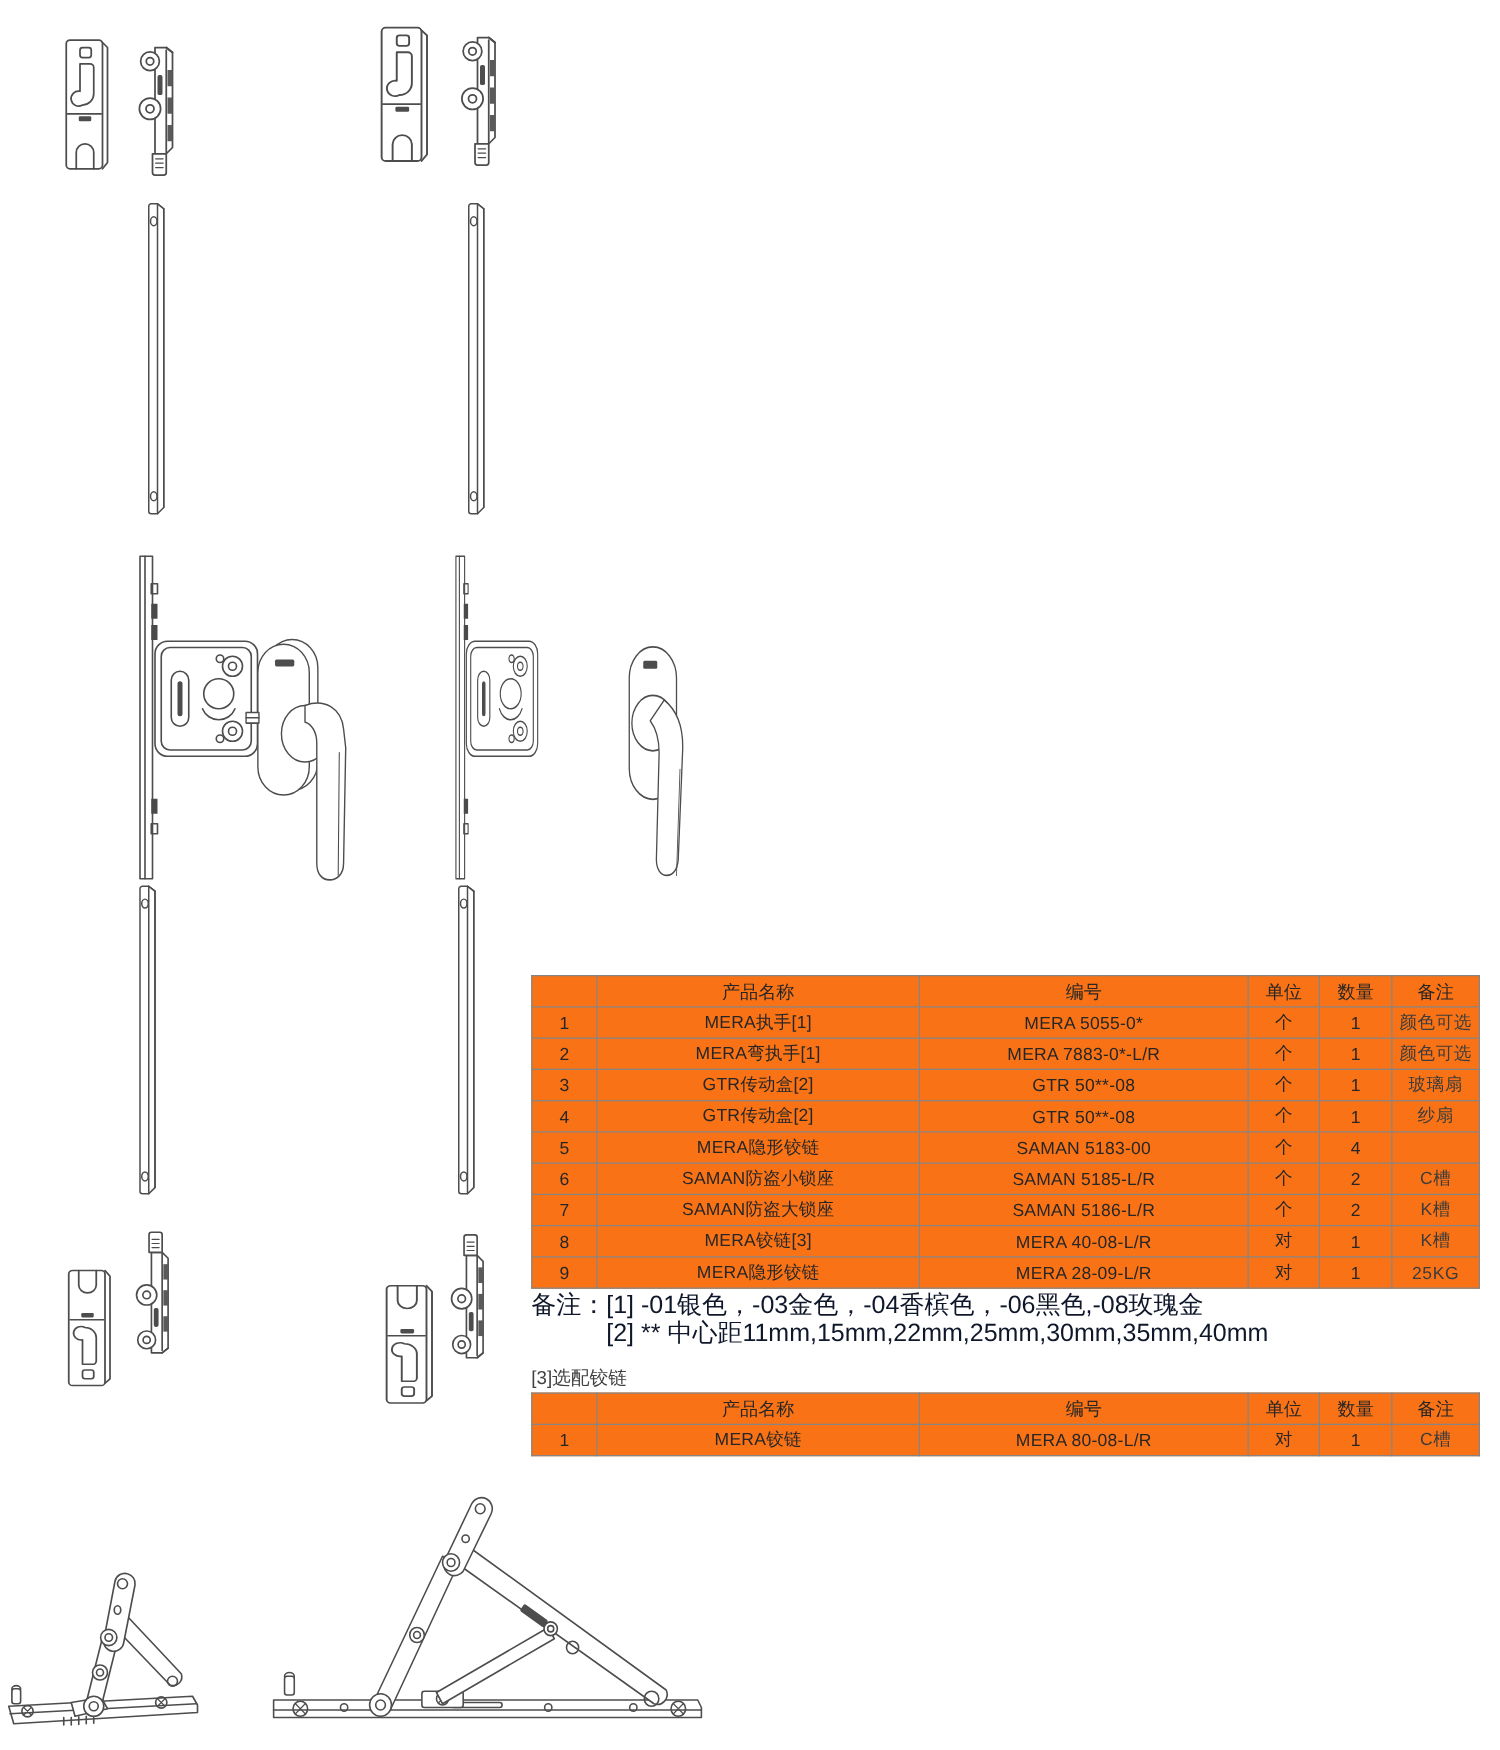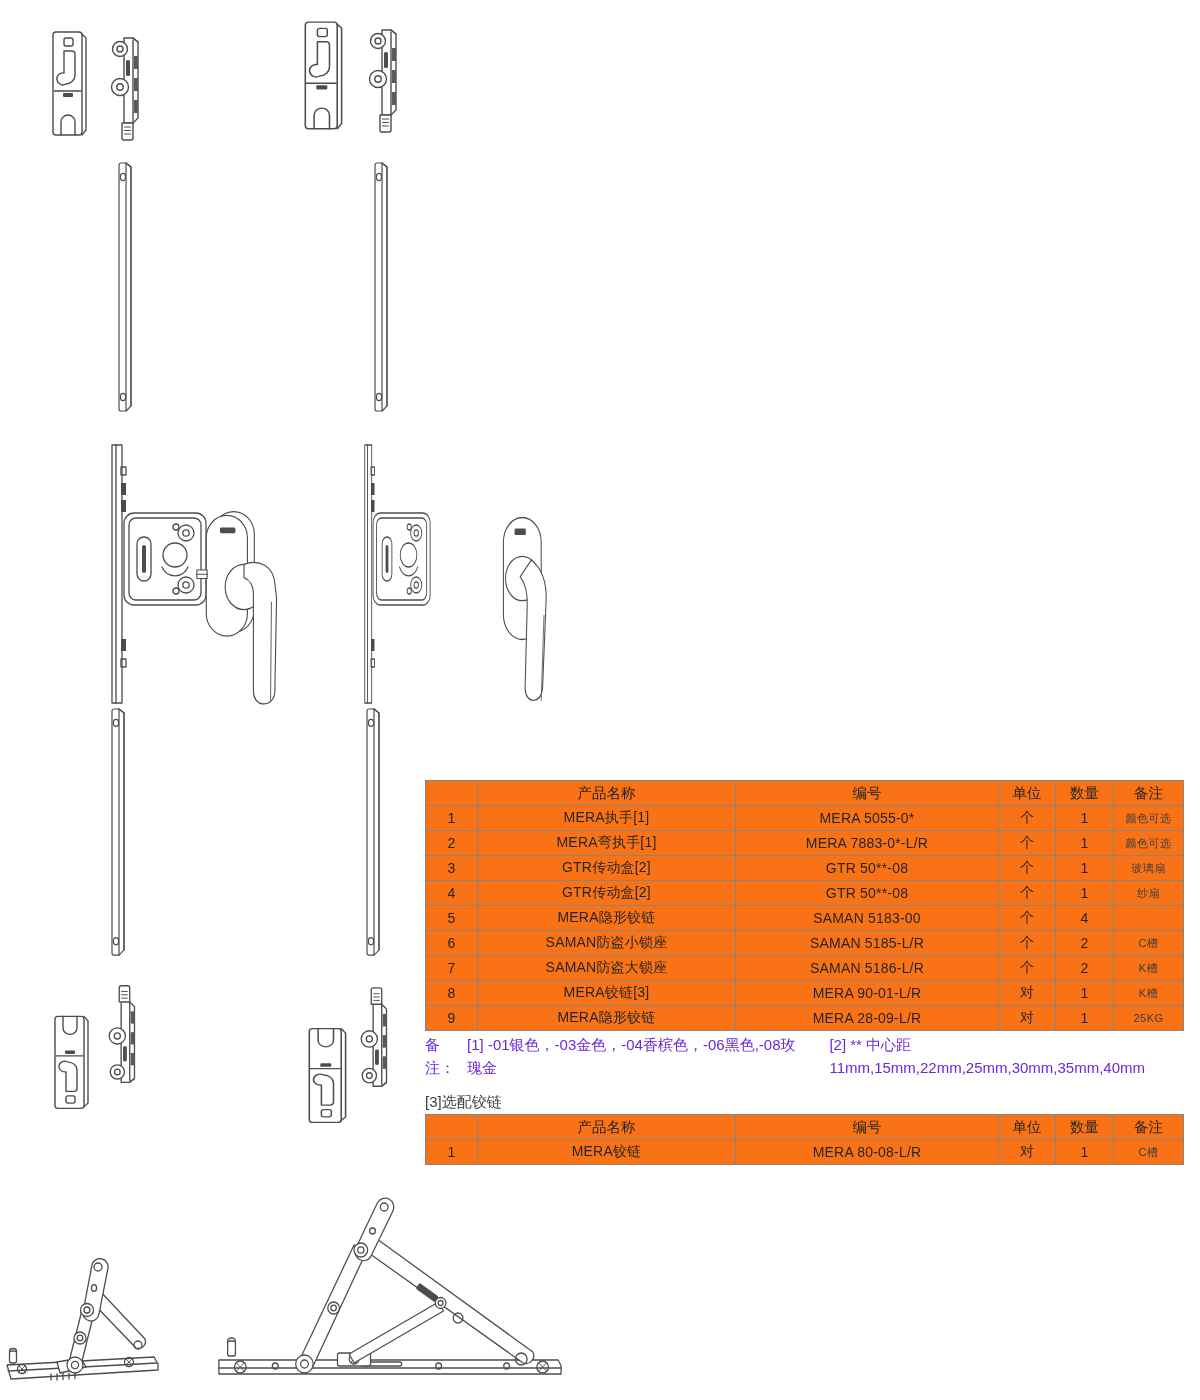"颜色可选" table.parts td.col-remark { font-size: 11px -> 14px }
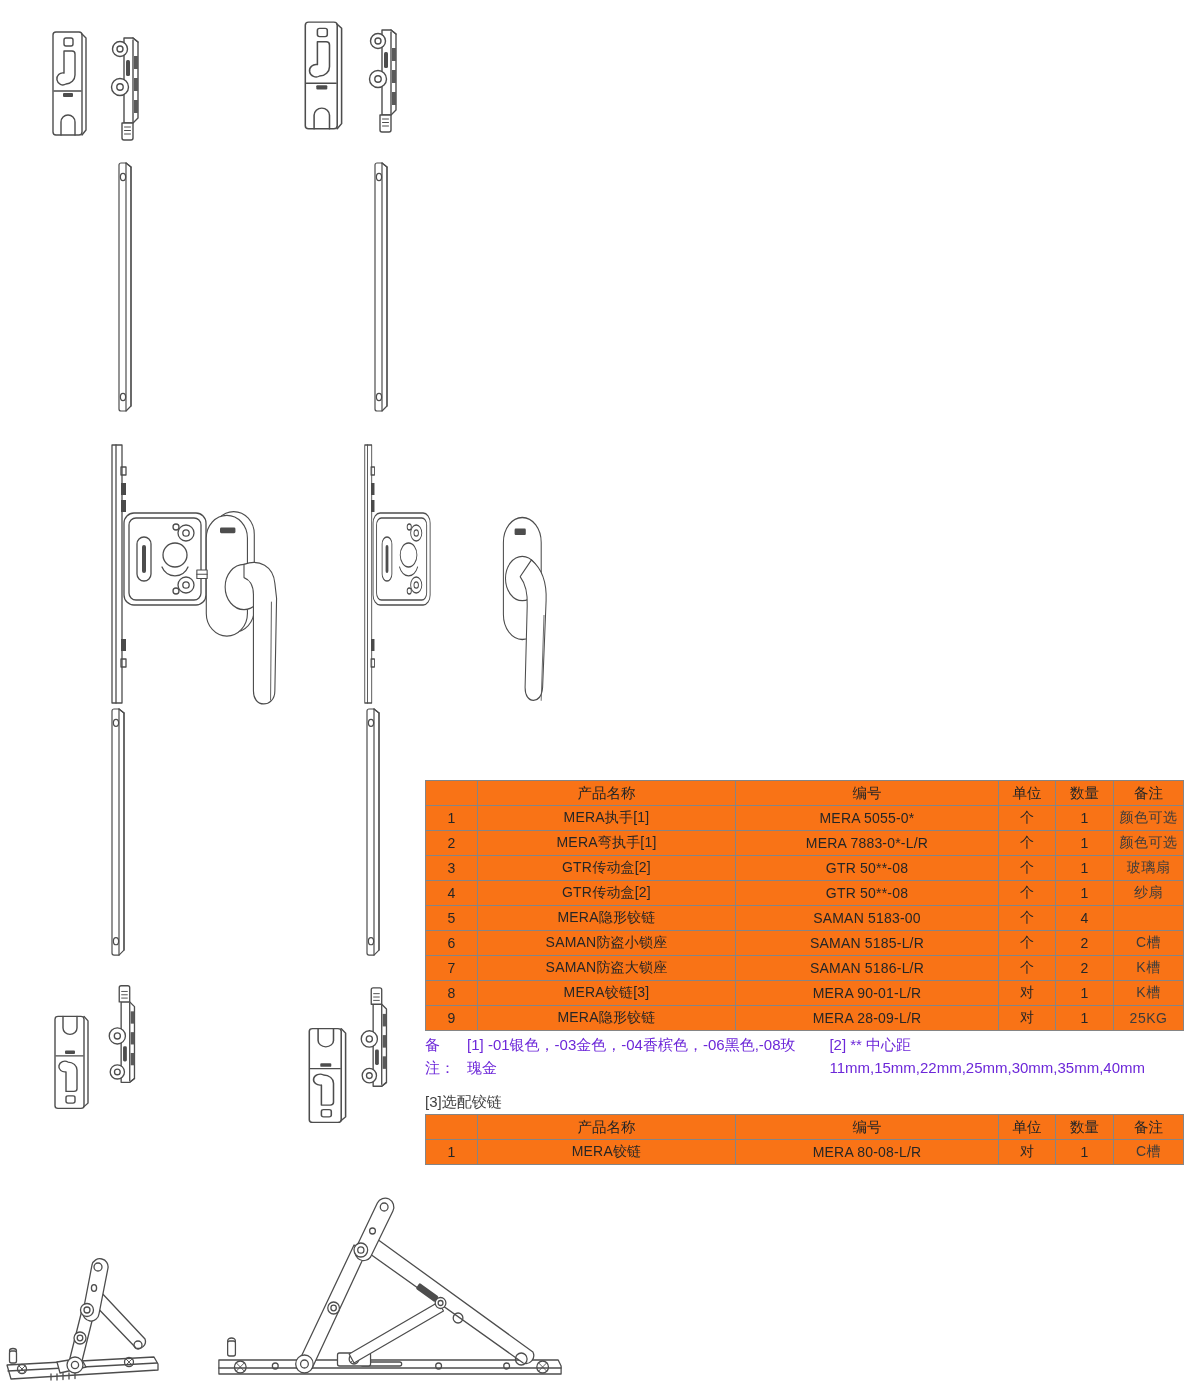"MERA 90-01-L/R" td.col-code { text: 90-01-L/R -> 40-08-L/R }
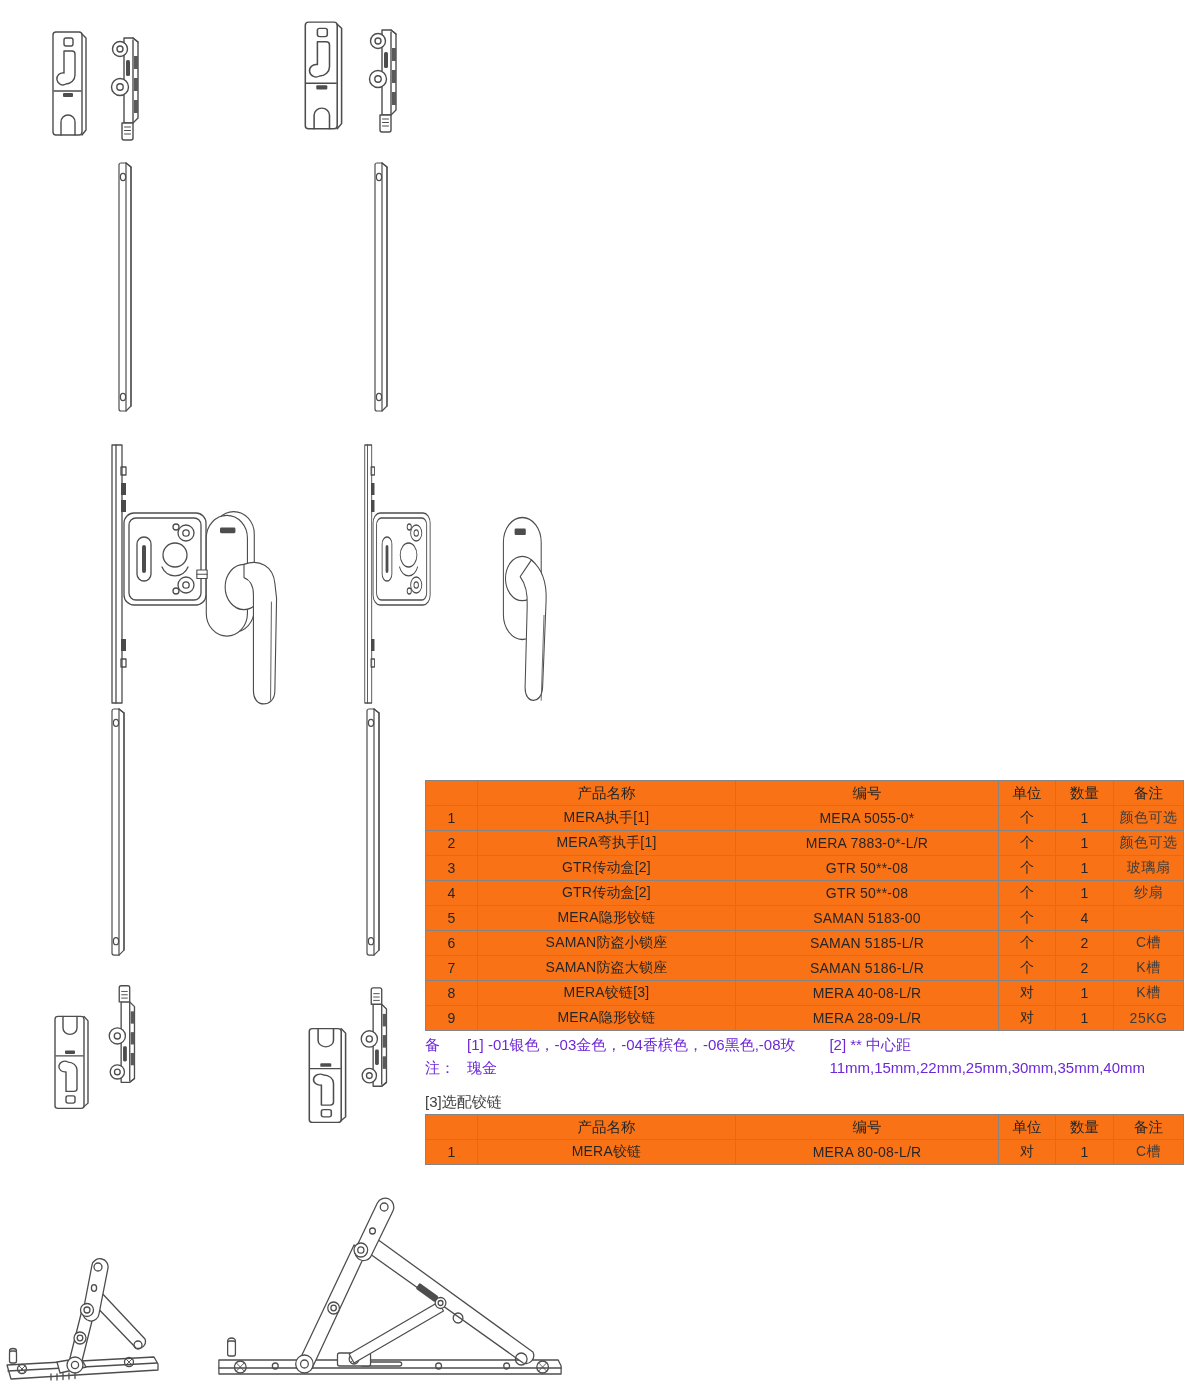"备注：" .notes { color: #6d28d9 -> #0f172a; font-size: 15px -> 20px }
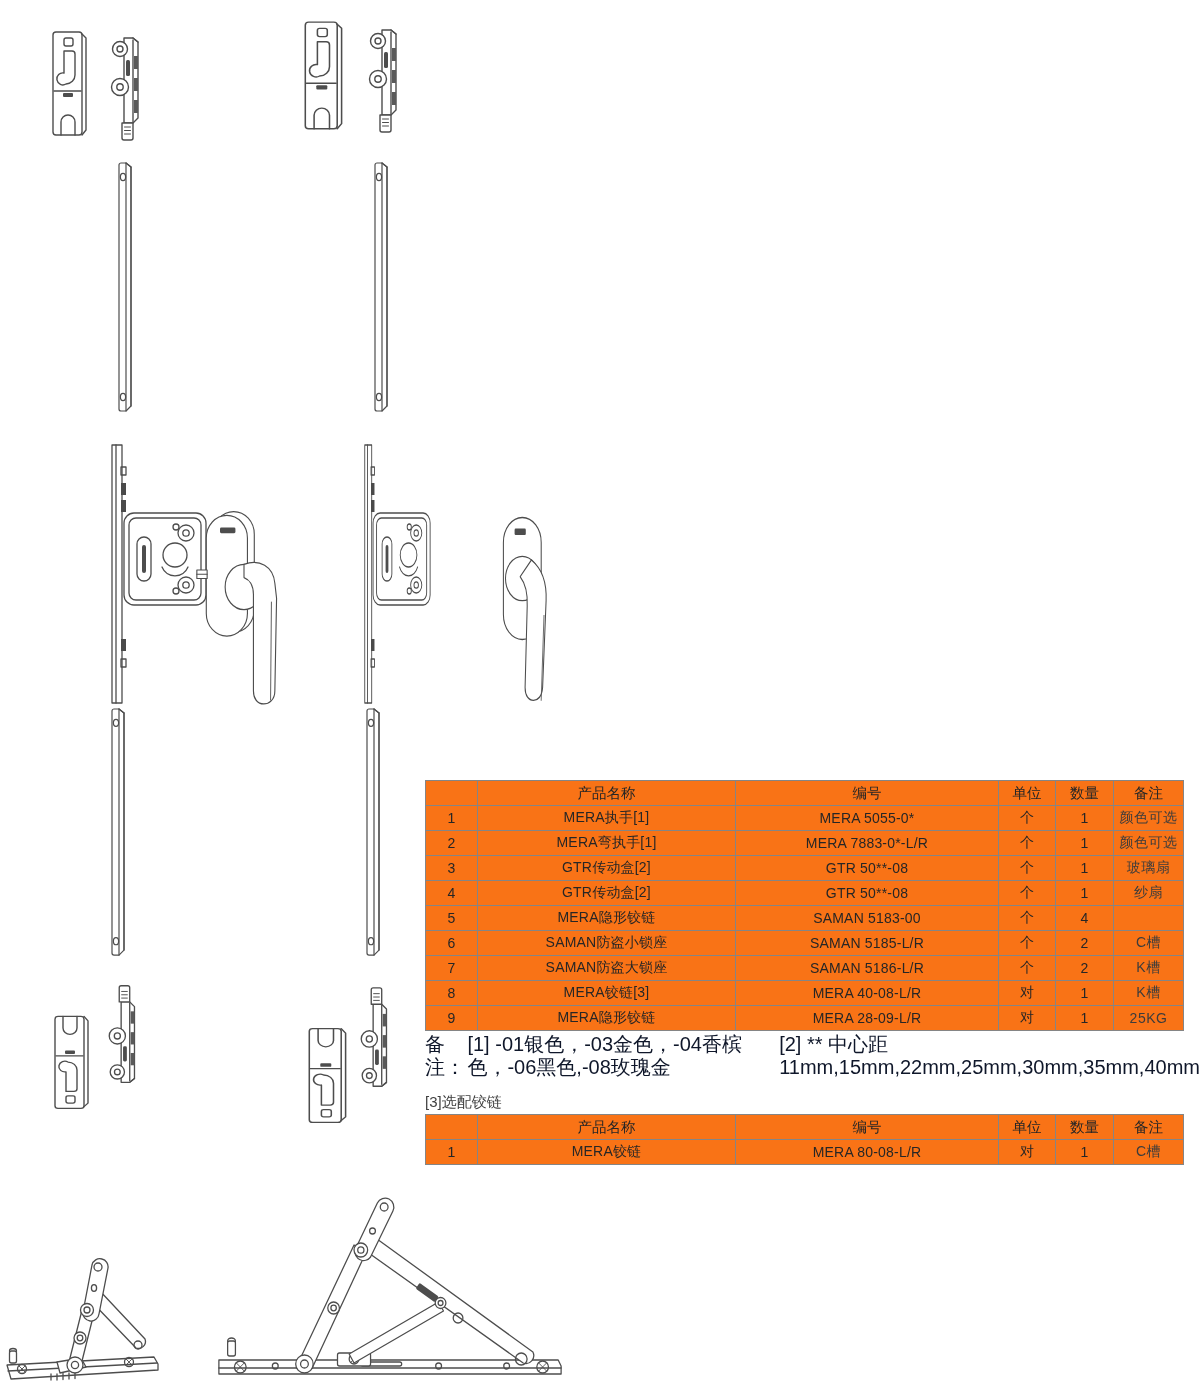"[1] -01银色，-03金色，-04香槟色，-06黑色,-08玫瑰金" .notes .note-lines { flex-direction: row -> column; gap: 28px -> none }
